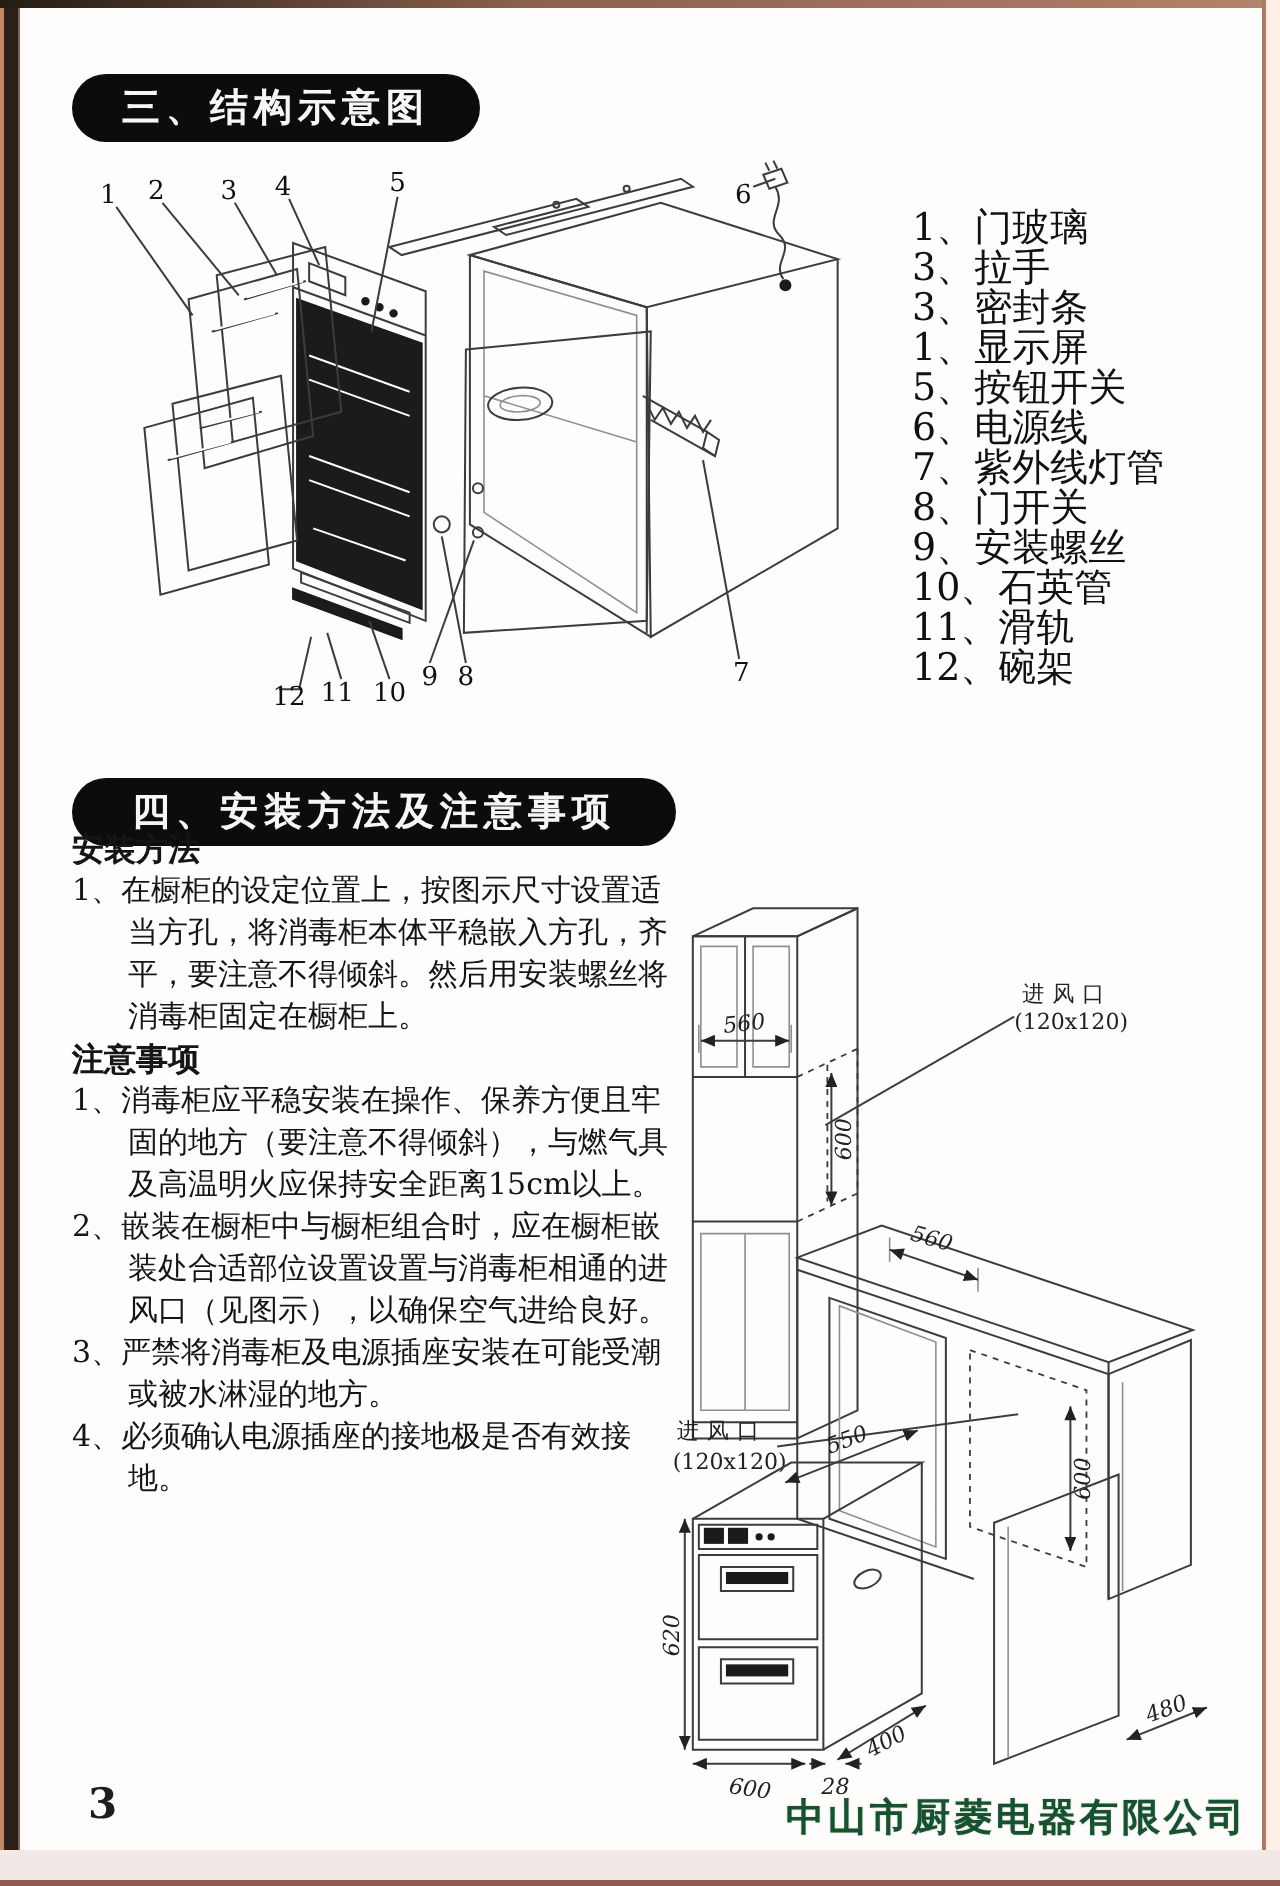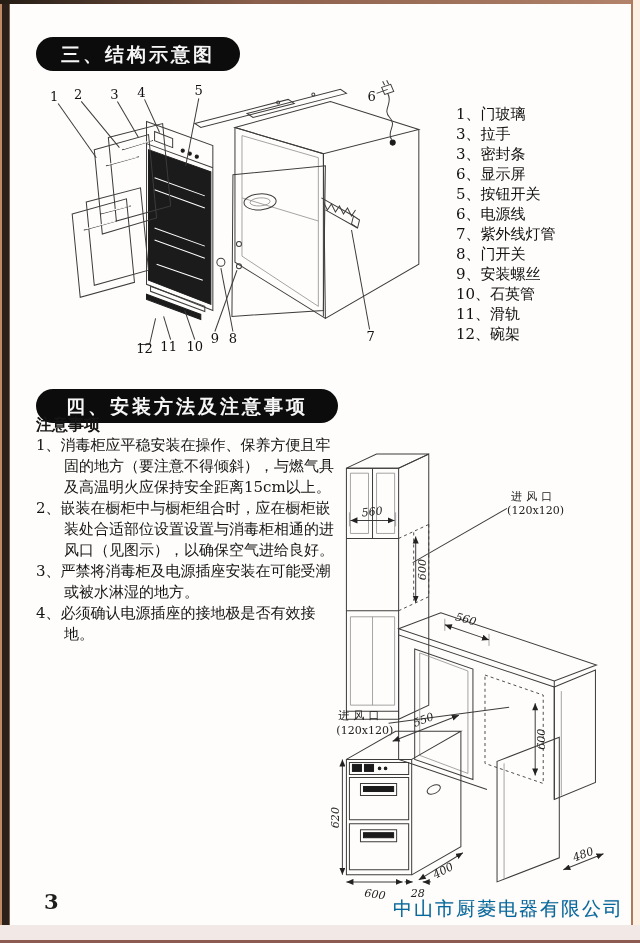"1、门玻璃" .partlist { font-size: 15px -> 19px }
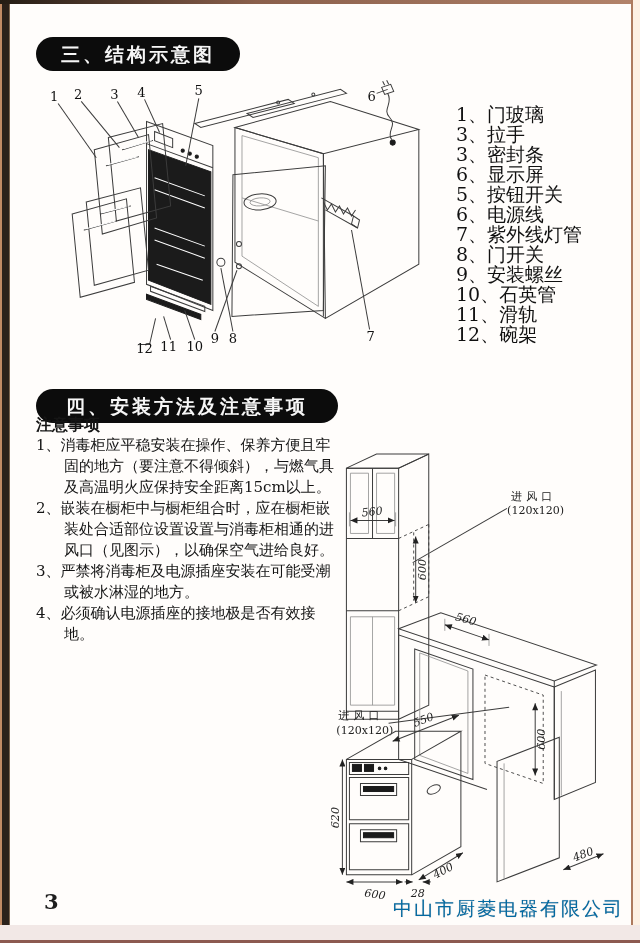"6、显示屏" div { text: 6 -> 1 }
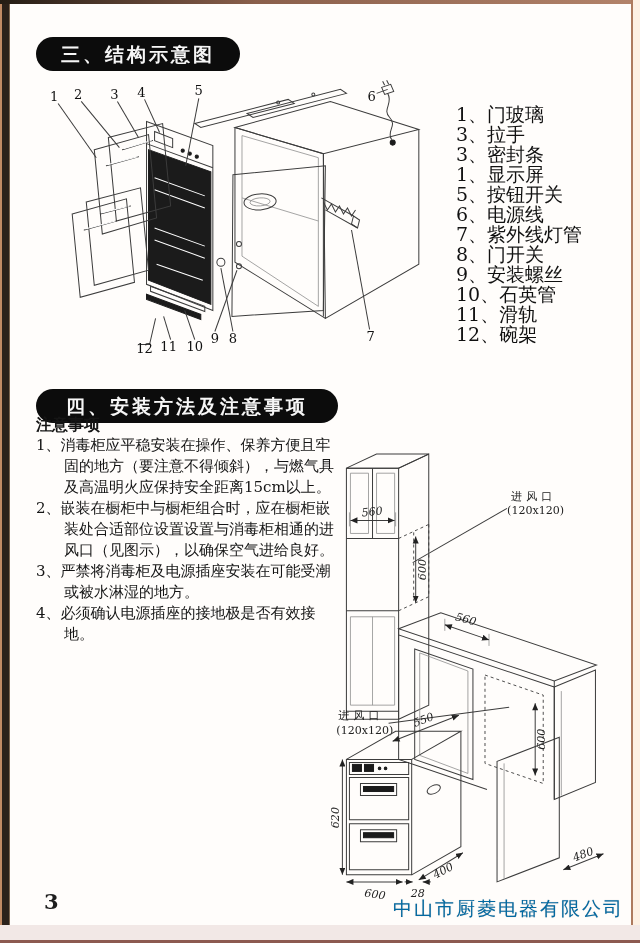"安装方法" p.sub { html: none -> <p>安装方法</p> }
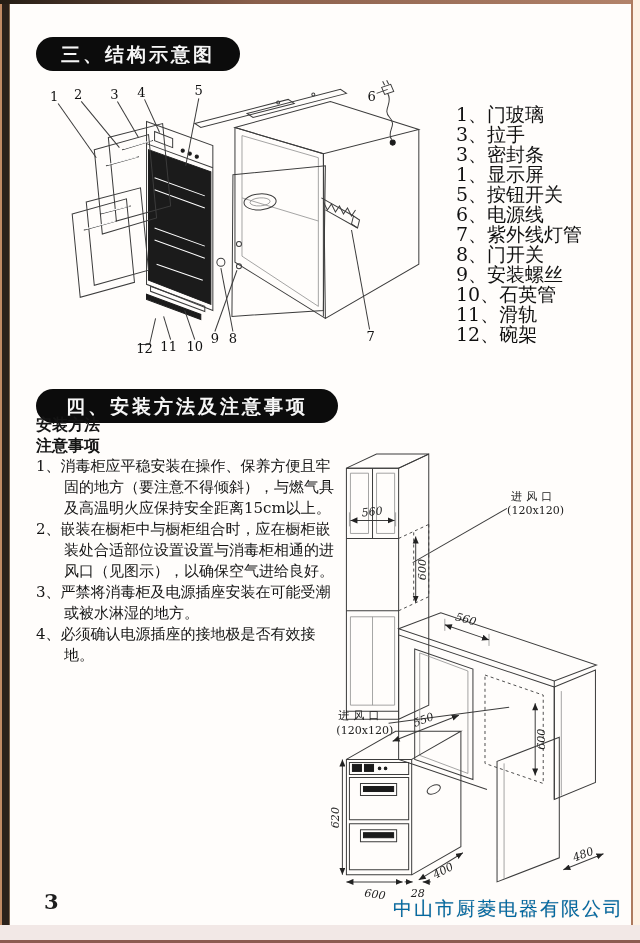"1、在橱柜的设定位置上，按图示尺寸设置适当方孔，将消毒柜本体平稳嵌入方孔，齐平，" div.titem { html: none -> <div><span>1、</span><span>在橱柜的设定位置上，按图示尺寸设置适当方孔，将消毒柜本体平稳嵌入方孔，齐平，要注意不得倾斜。然后用安装螺丝将消毒柜固定在橱柜上。</span></div> }
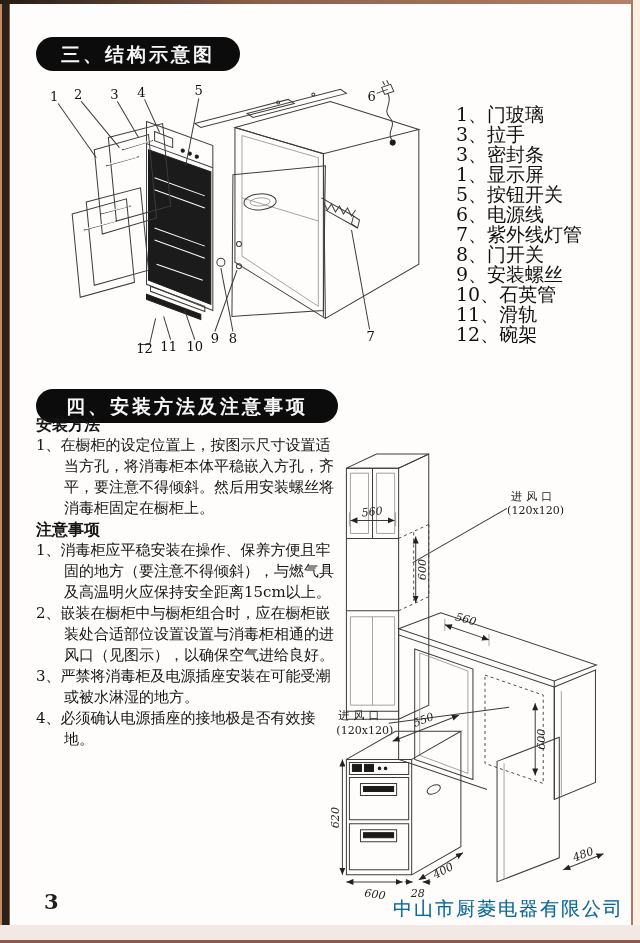"中山市厨菱电器有限公司" .watermark { color: #0369a1 -> #14532d; font-weight: normal -> bold }
